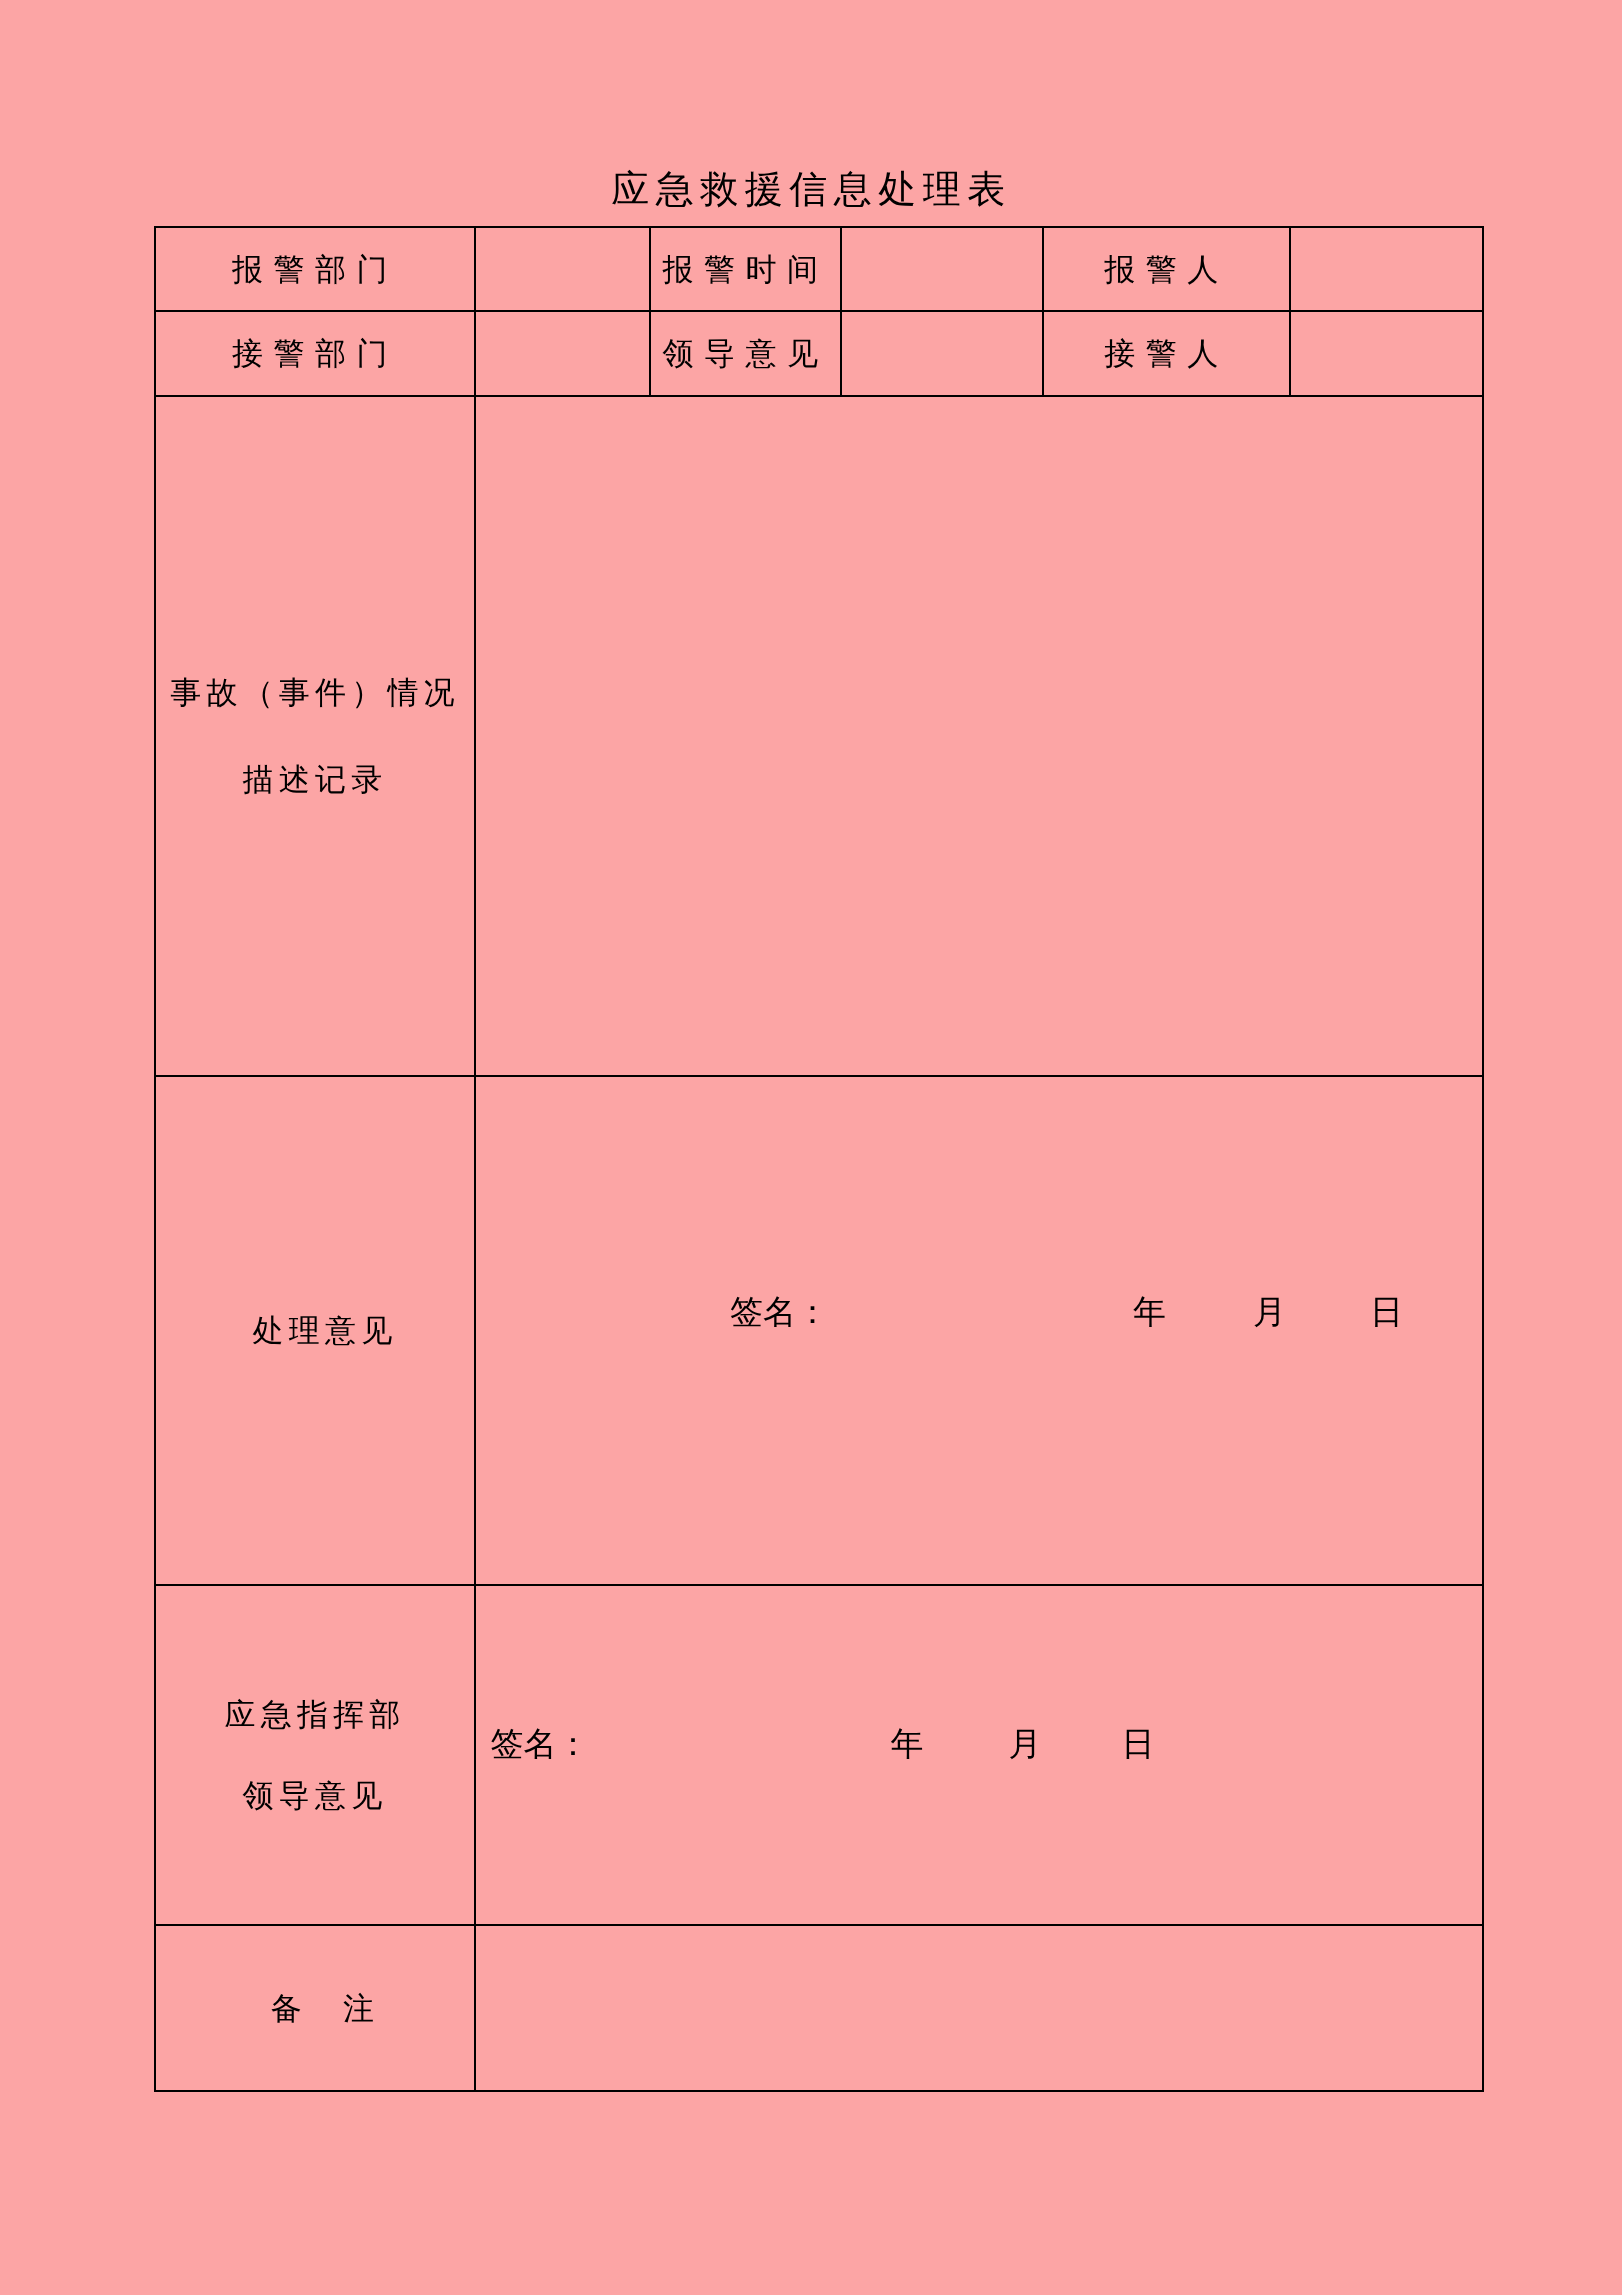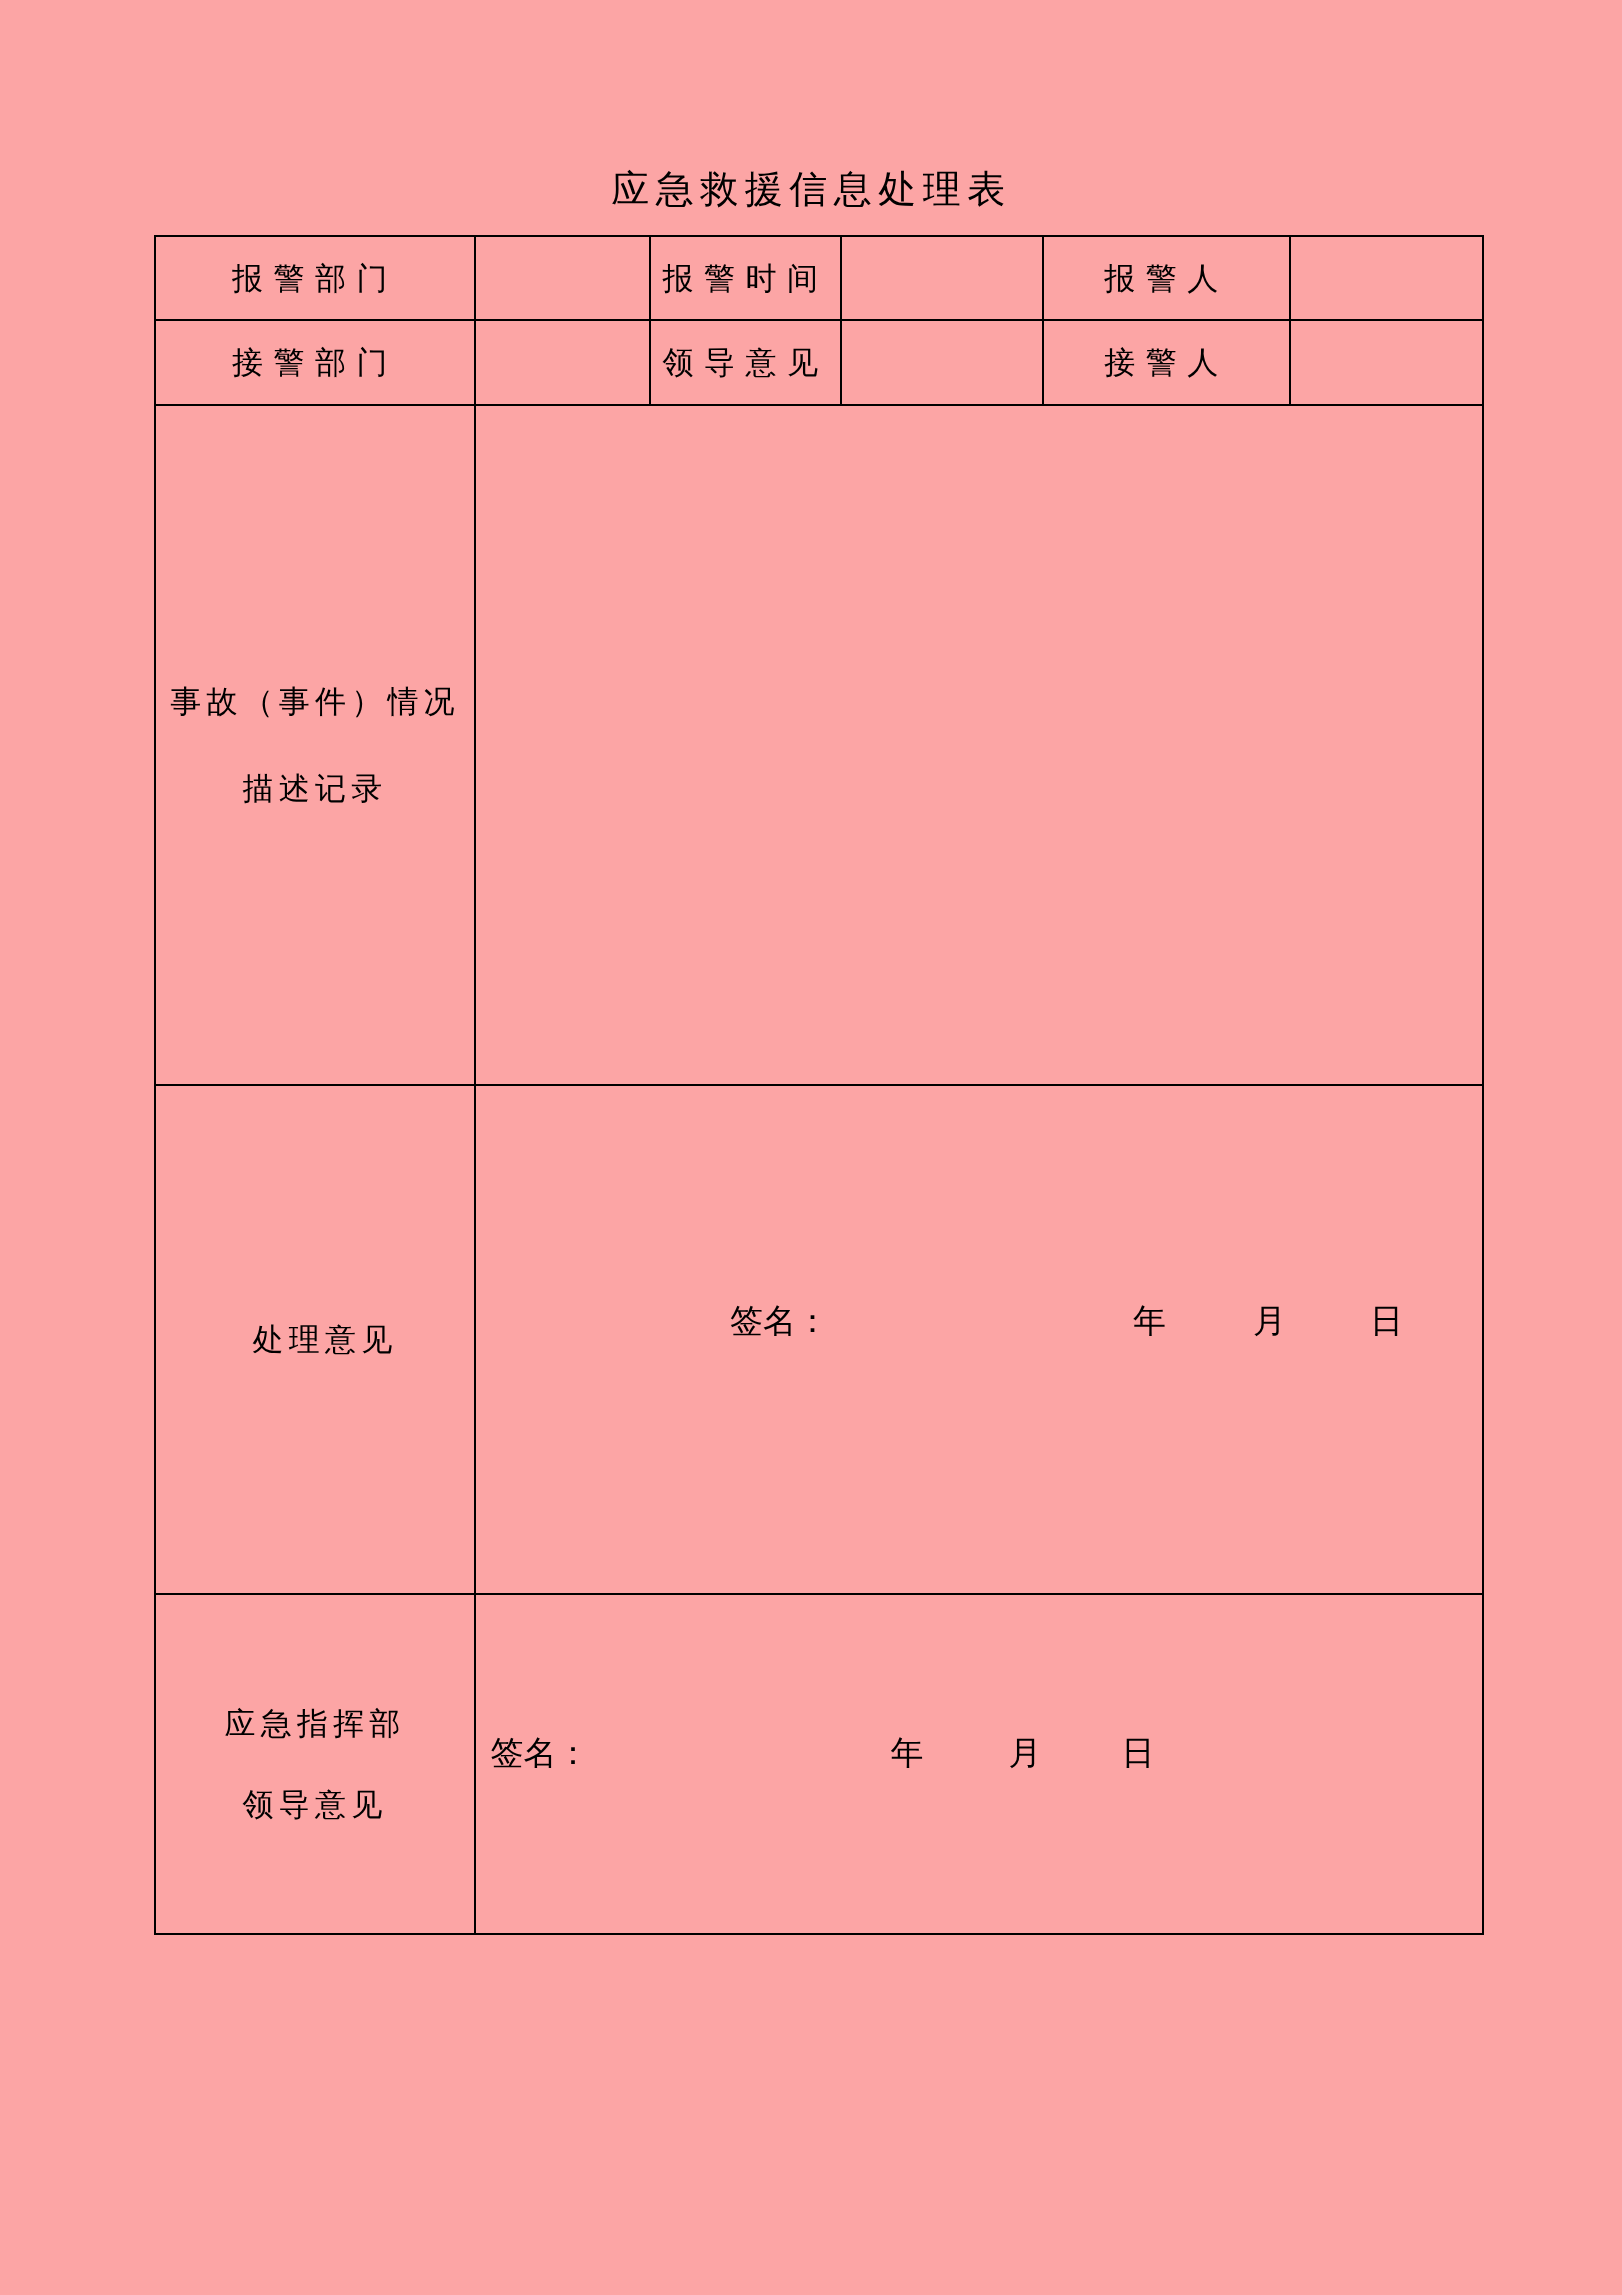"报警部门" table.form { top: 235px -> 226px }
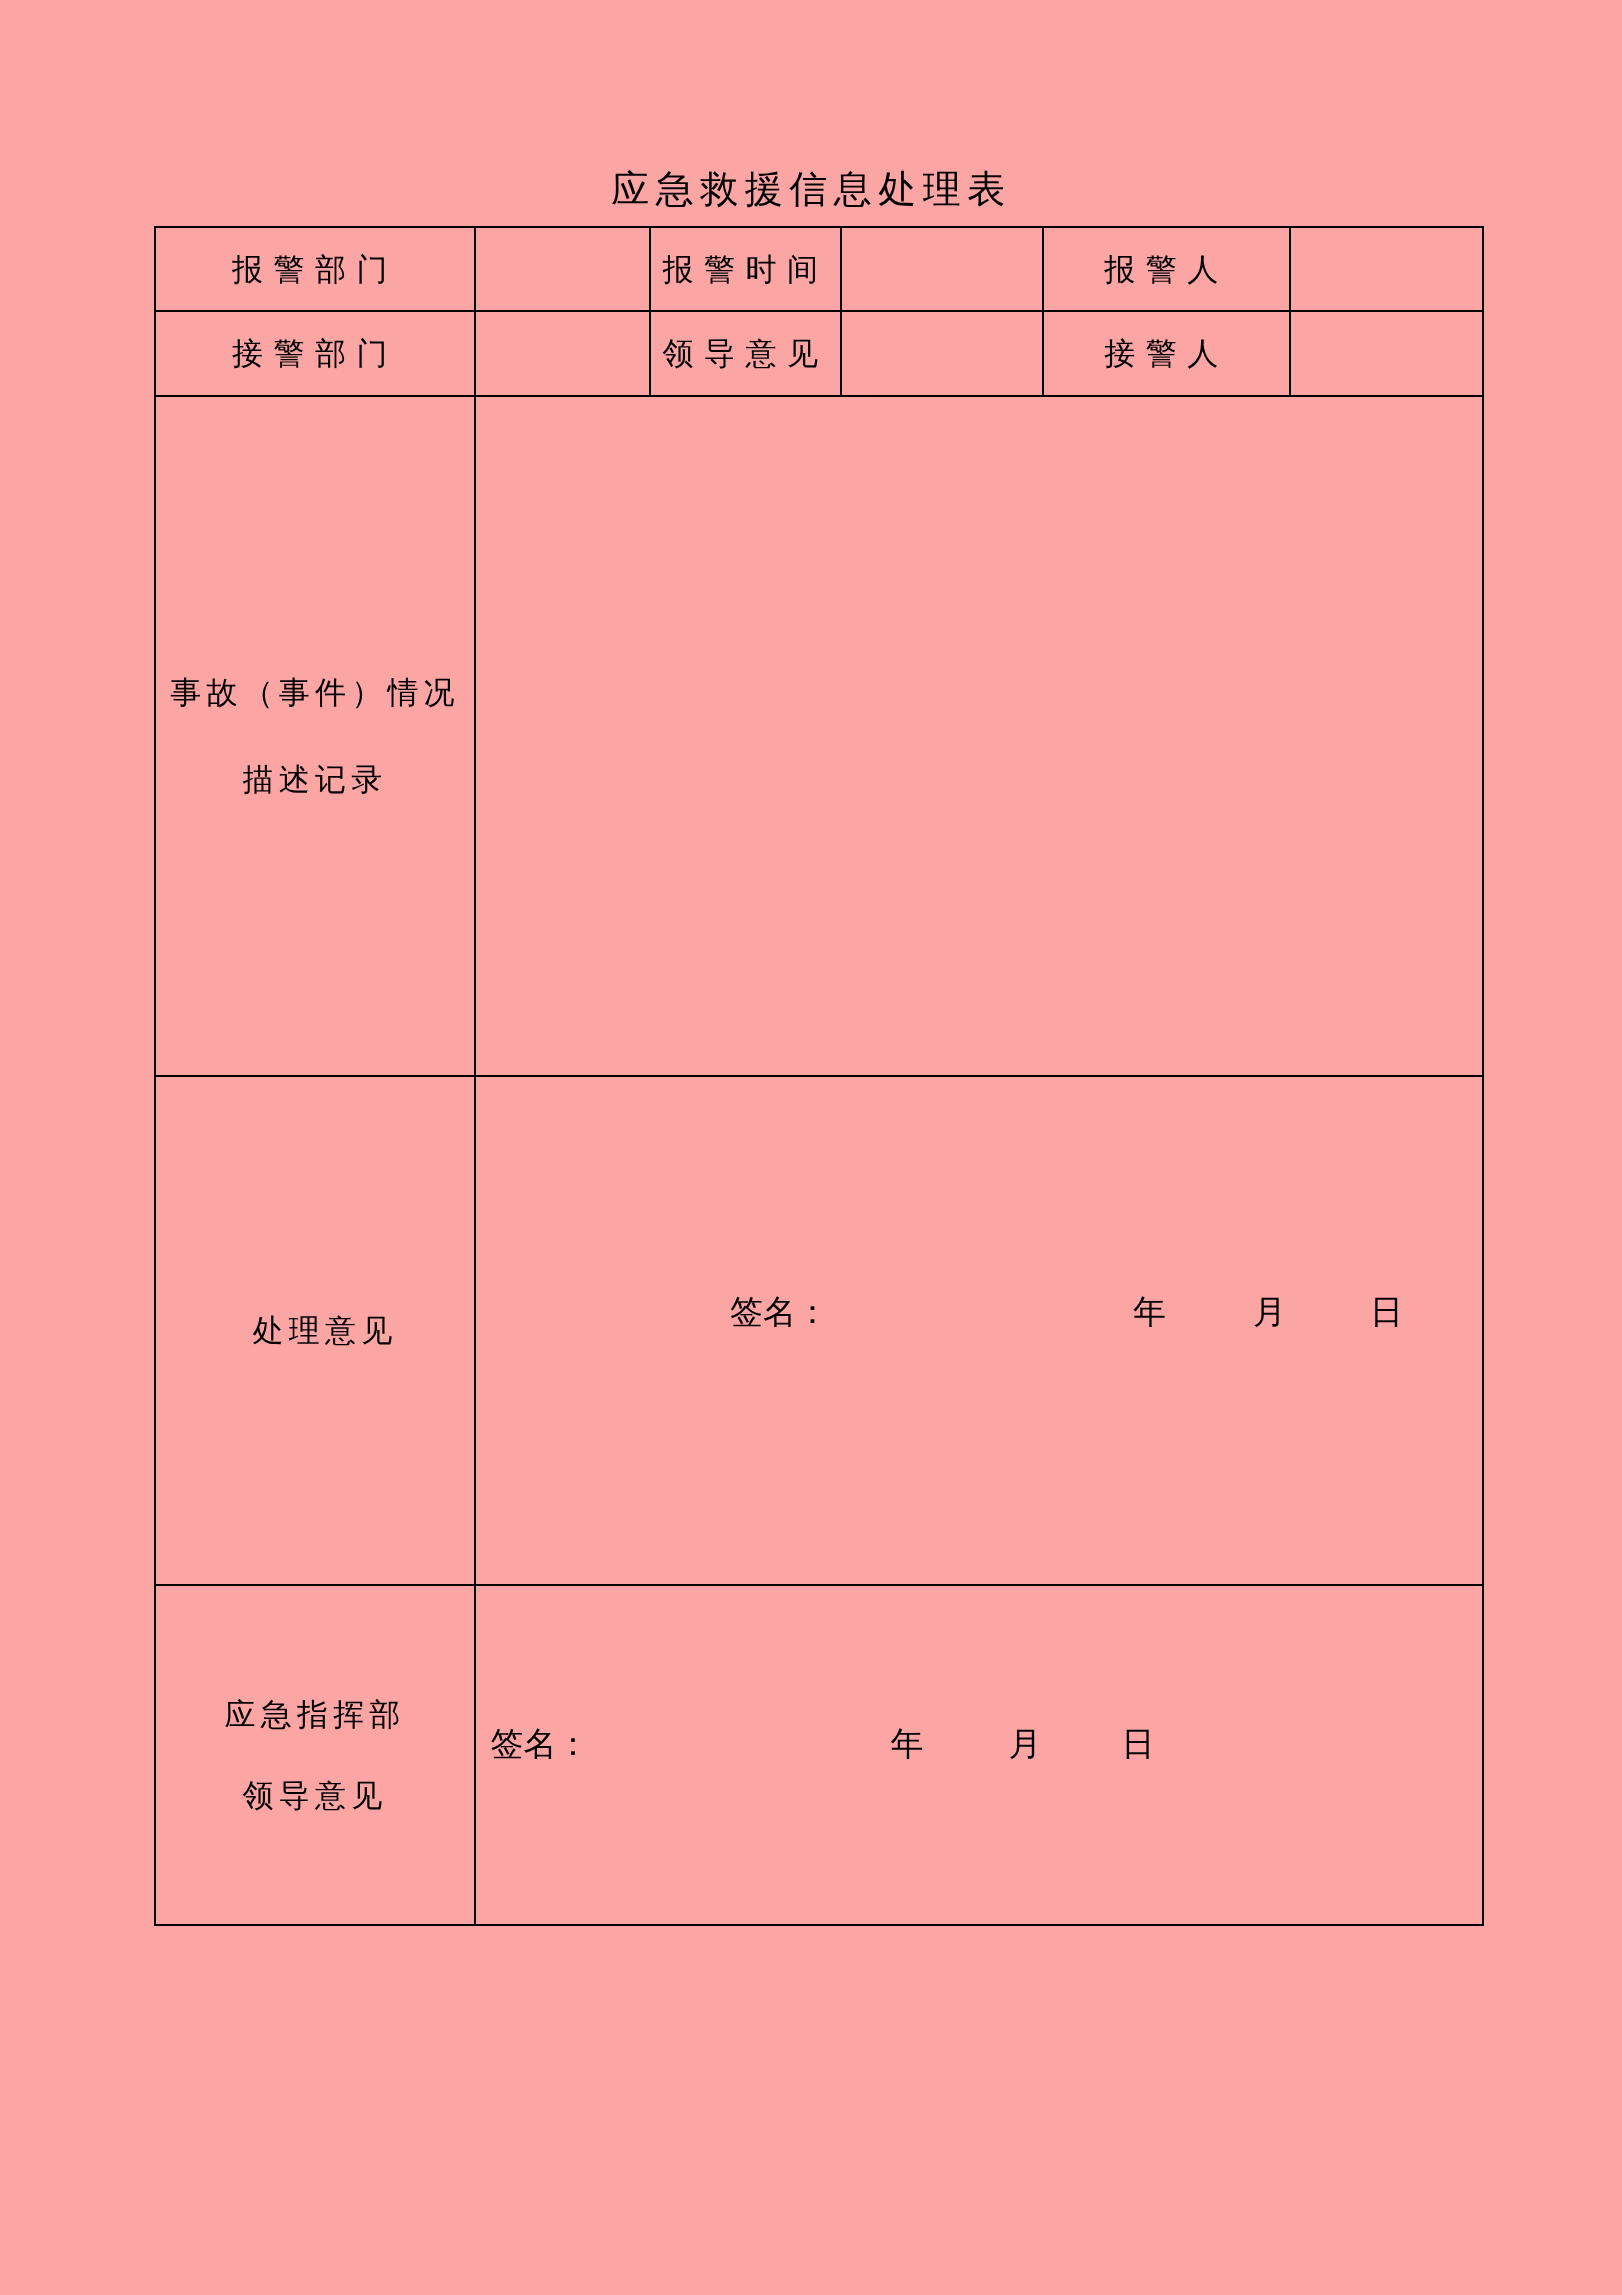"备 注" tr { html: none -> <tr> <td> <div>备 注</div> </td> <td></td> </tr> }
